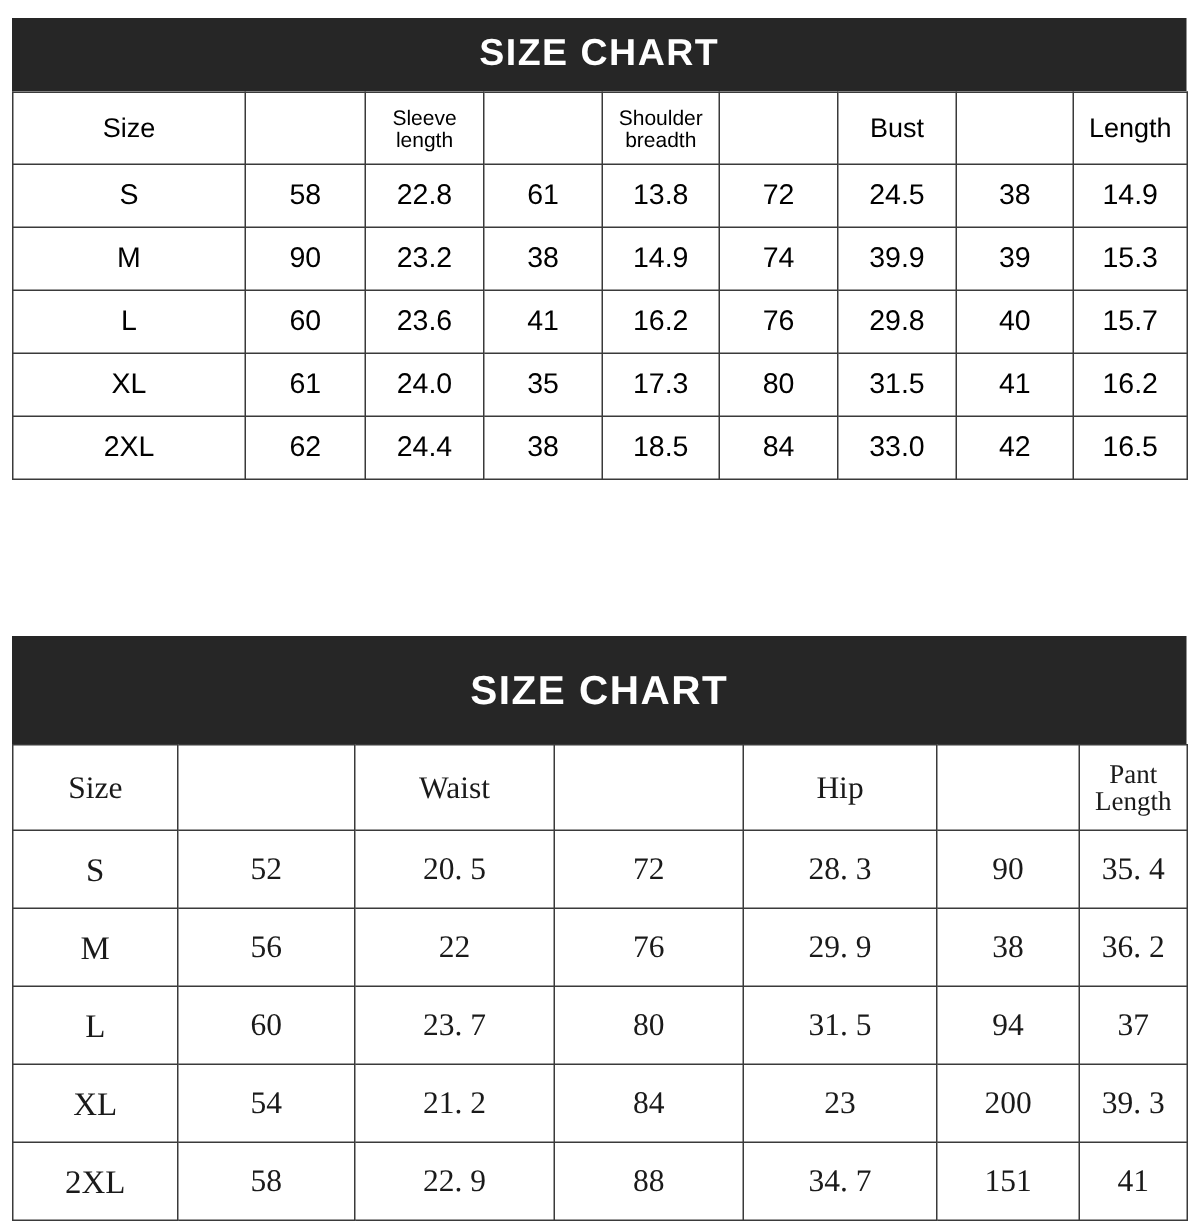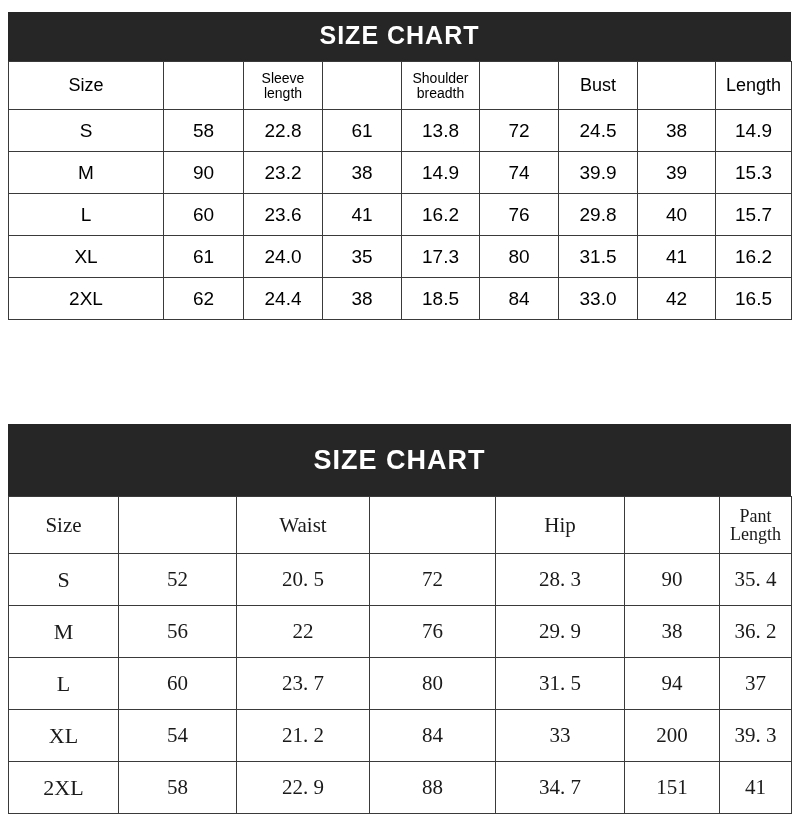"33" td { text: 33 -> 23 }
